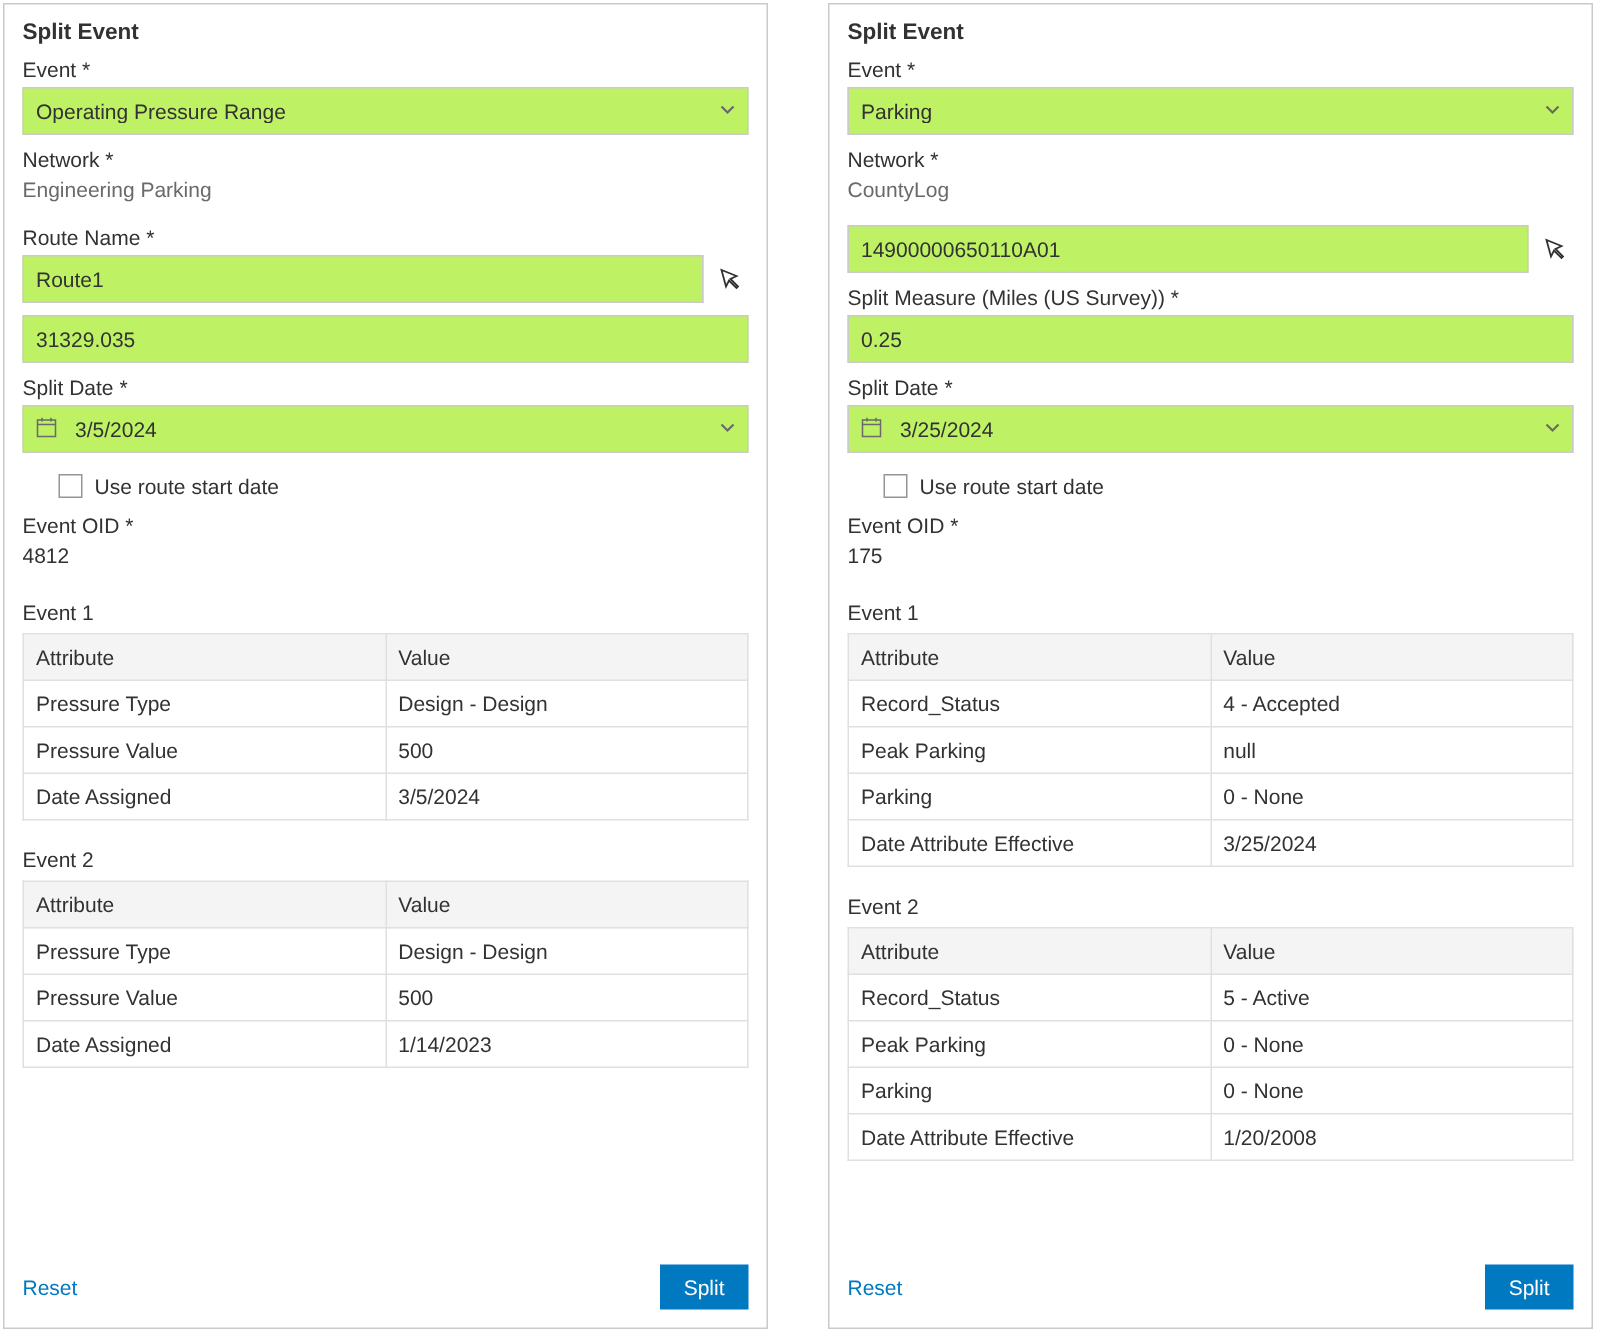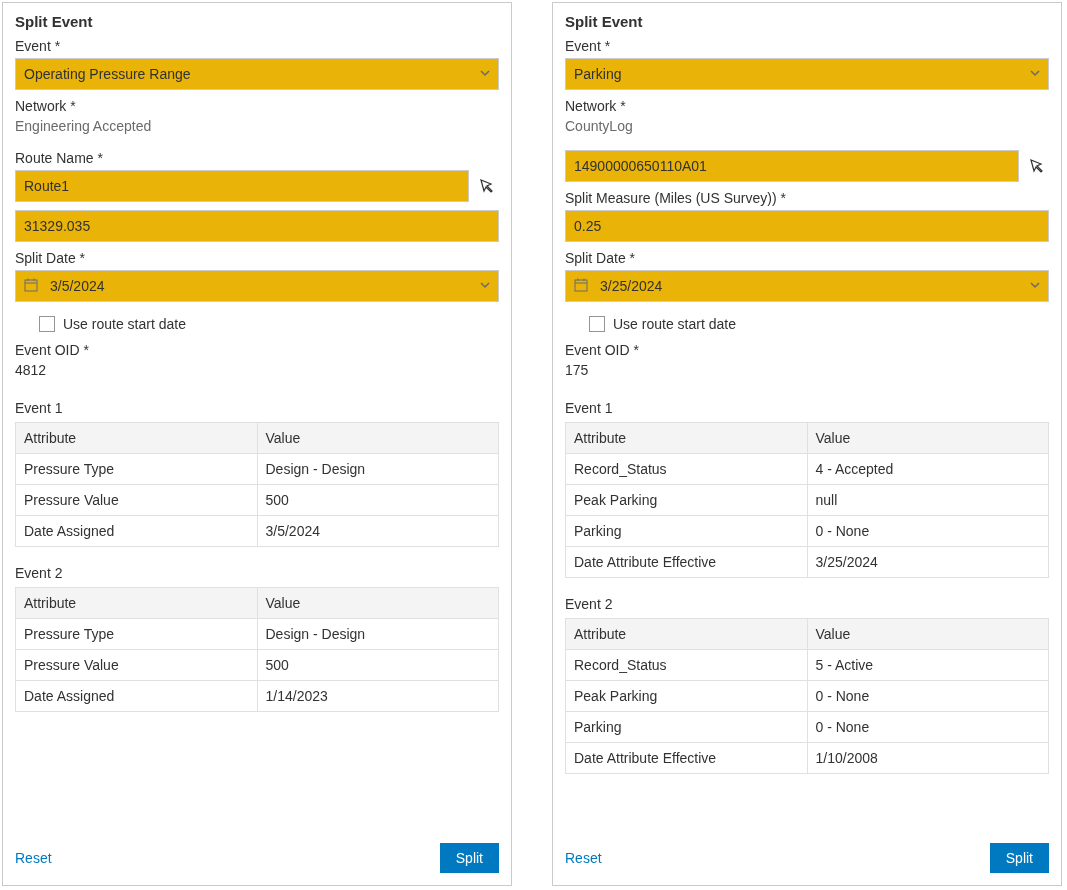"Operating Pressure Range" .select, .text-input, .date-input { background: #eab308 -> #bef264 }
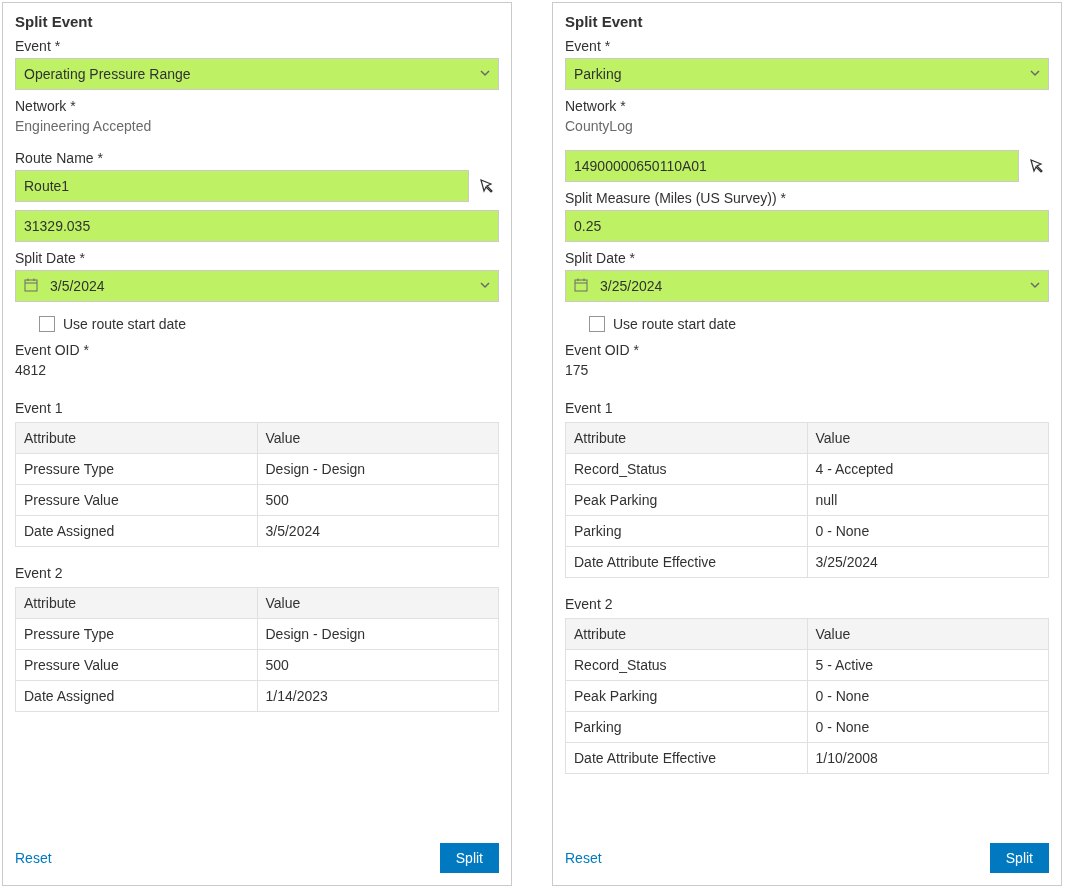"Engineering Accepted" div.readonly-value { text: Accepted -> Parking }
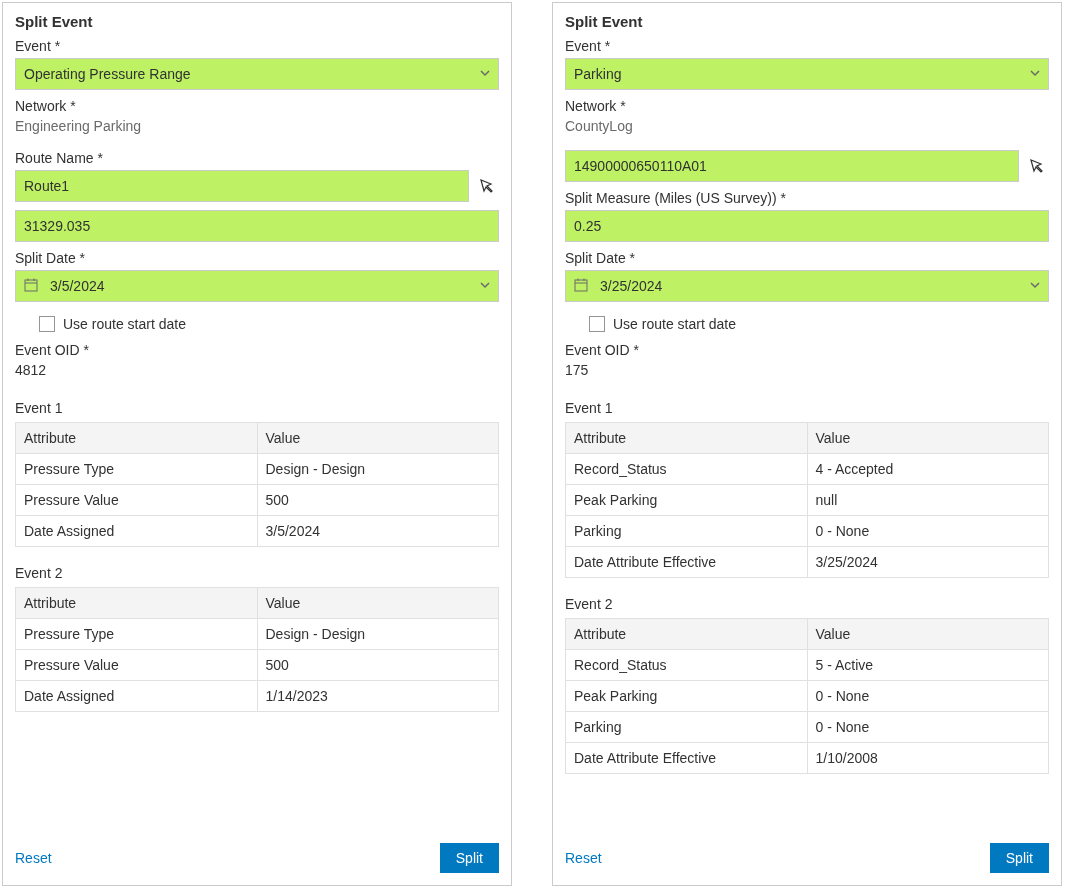"1/10/2008" td { text: 1/10/2008 -> 1/20/2008 }
